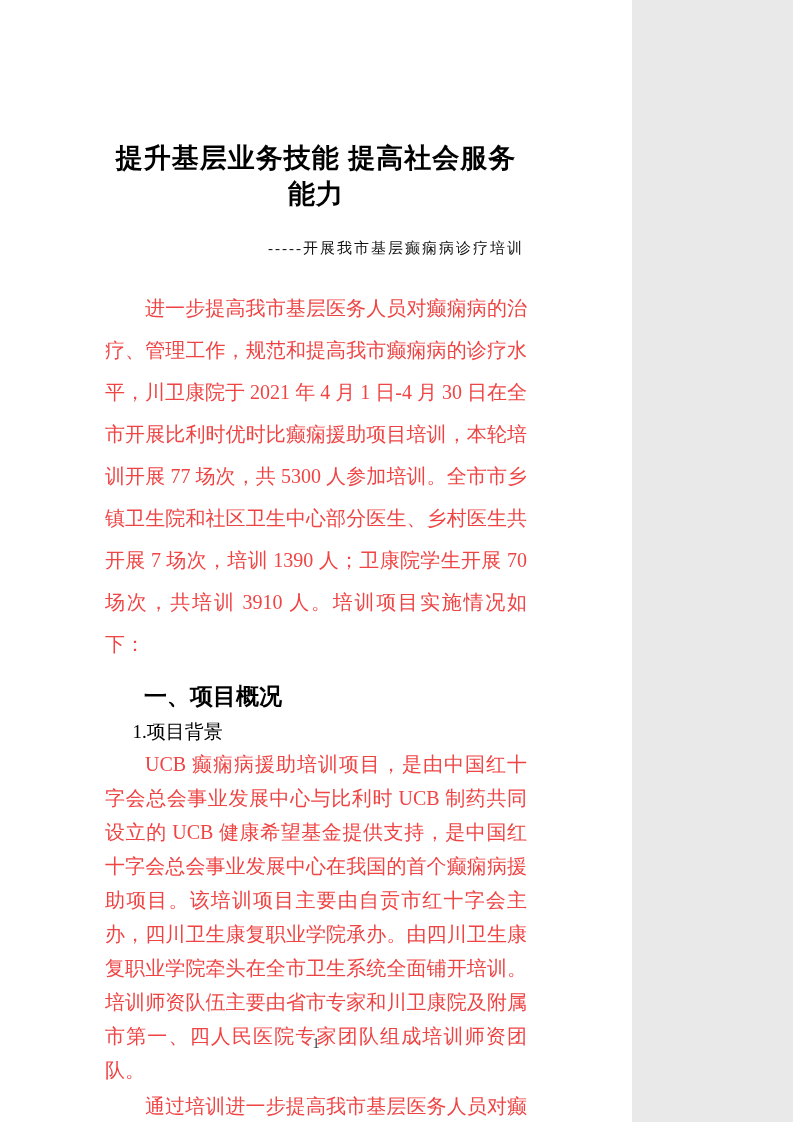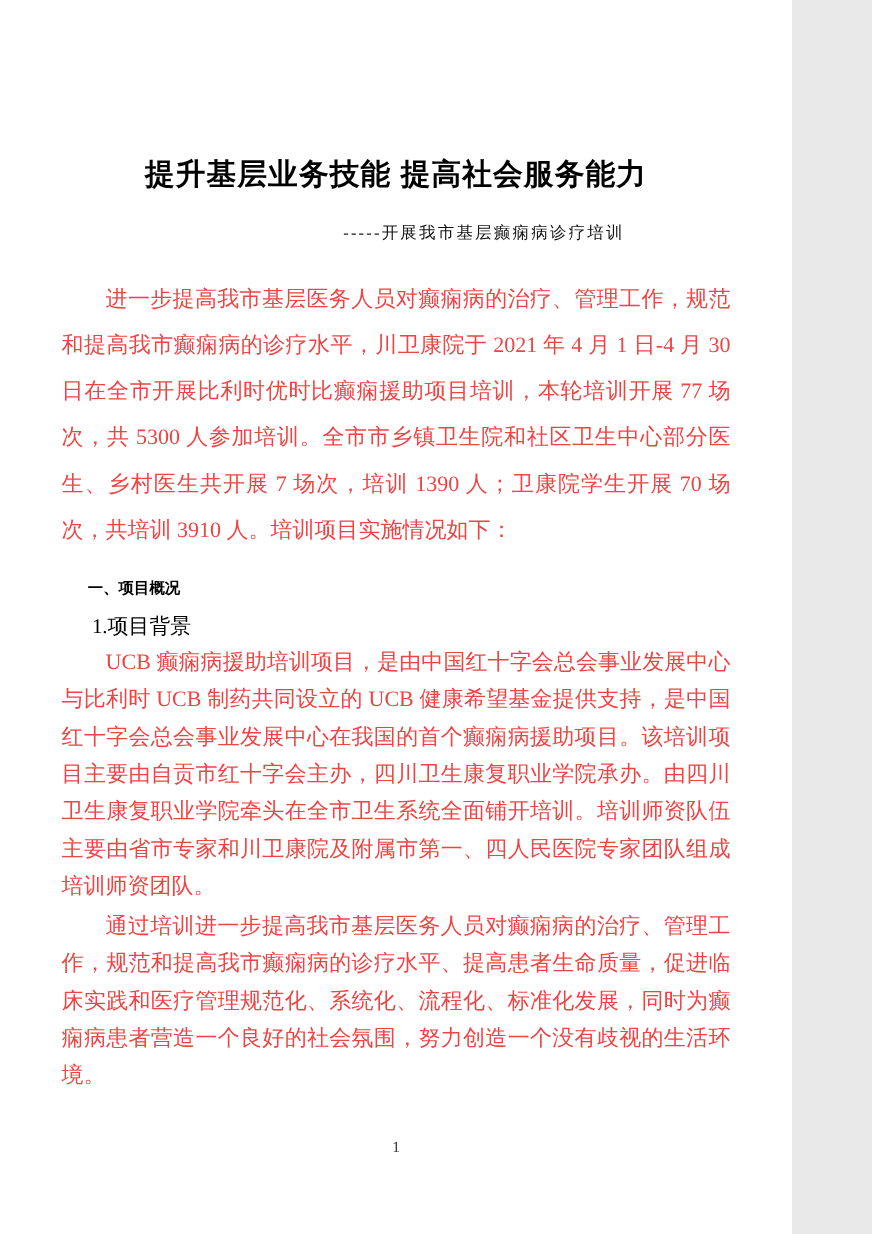"提升基层业务技能 提高社会服务能力" .page { padding: 0 56px -> 0 105px; width: 720px -> 632px }
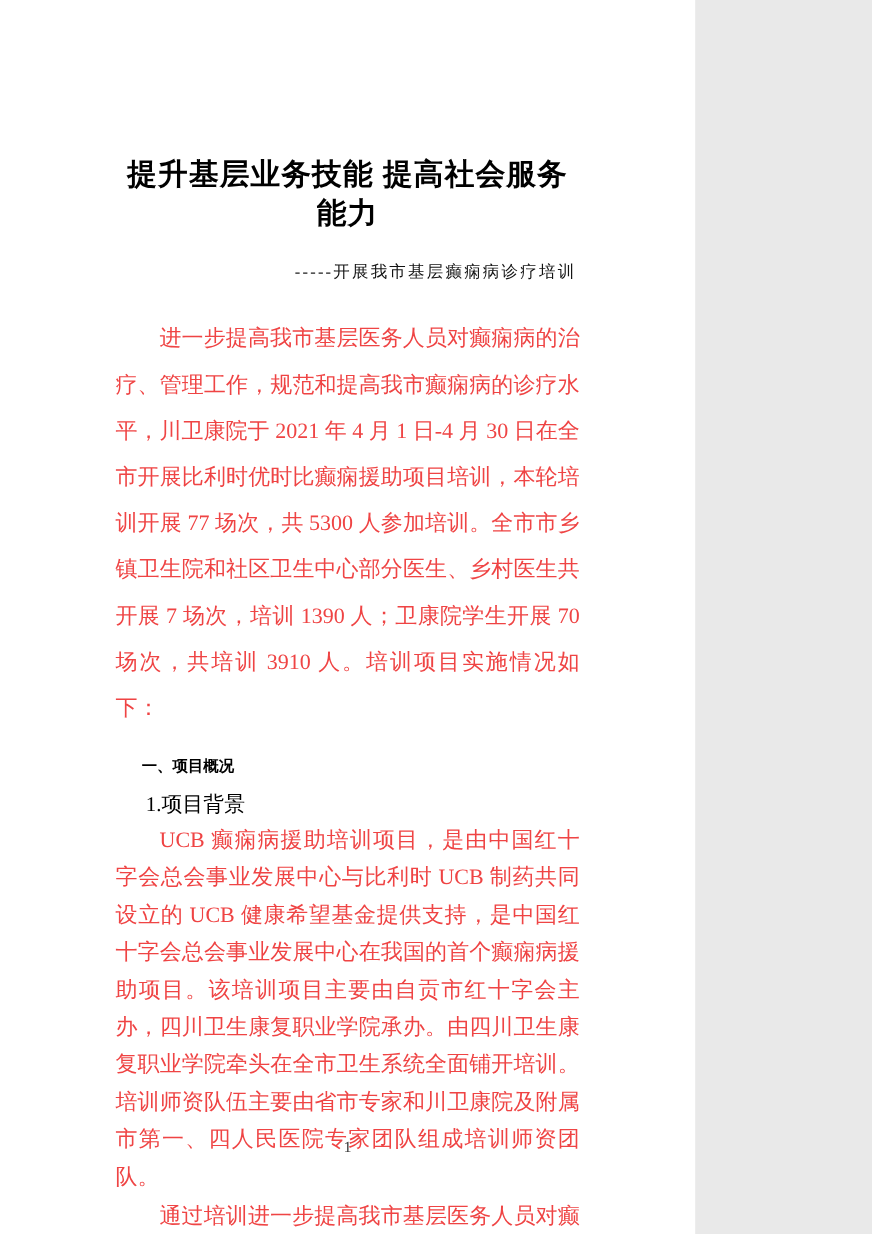"一、项目概况" .section-heading { font-size: 14px -> 23px }
